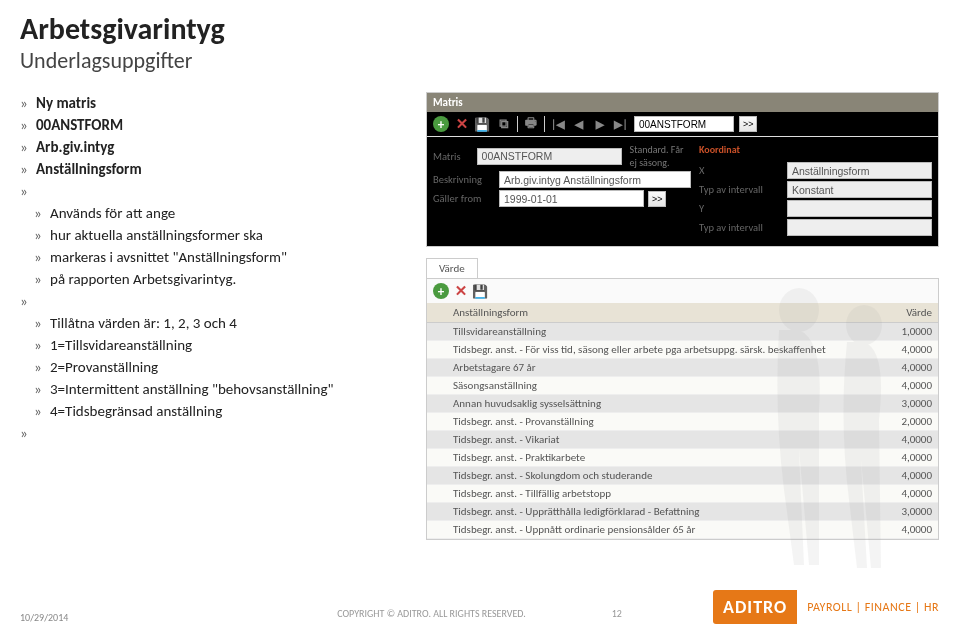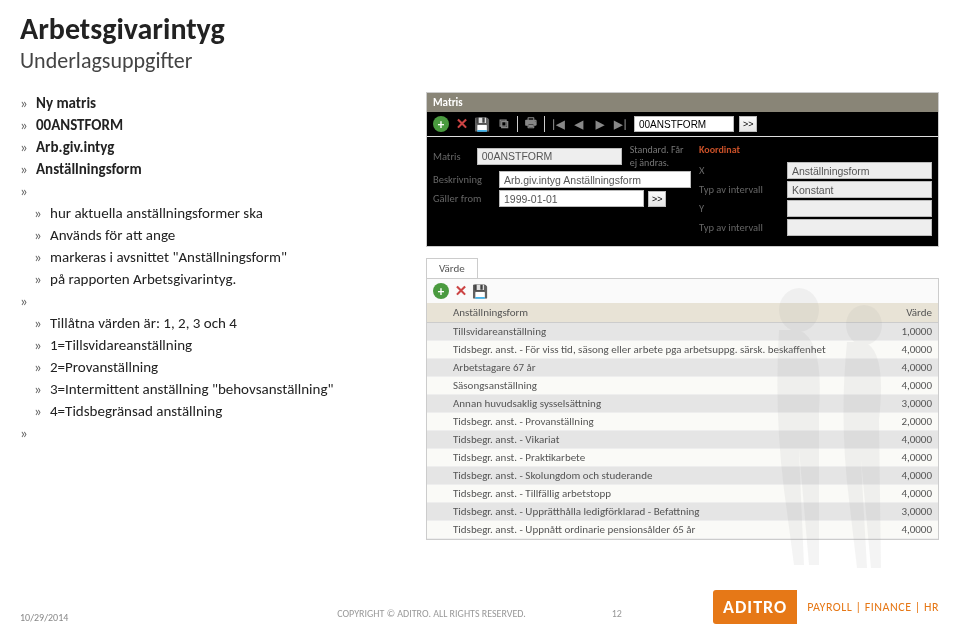"Standard. Får ej ändras." span.form-note { text: ändras -> säsong }
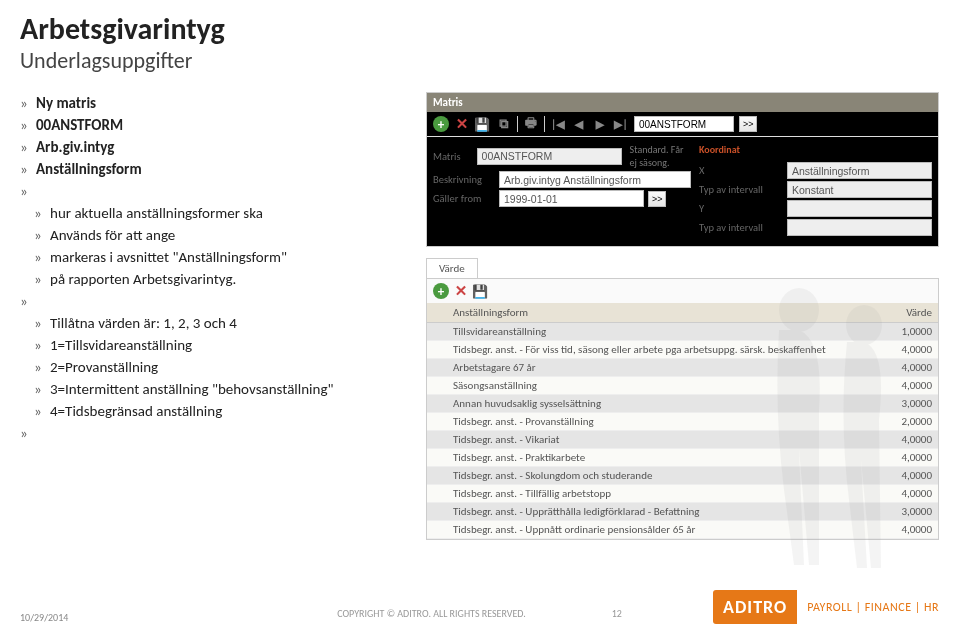"hur aktuella anställningsformer ska" li.indent { order: before "Används för att ange" -> after "Används för att ange" }
